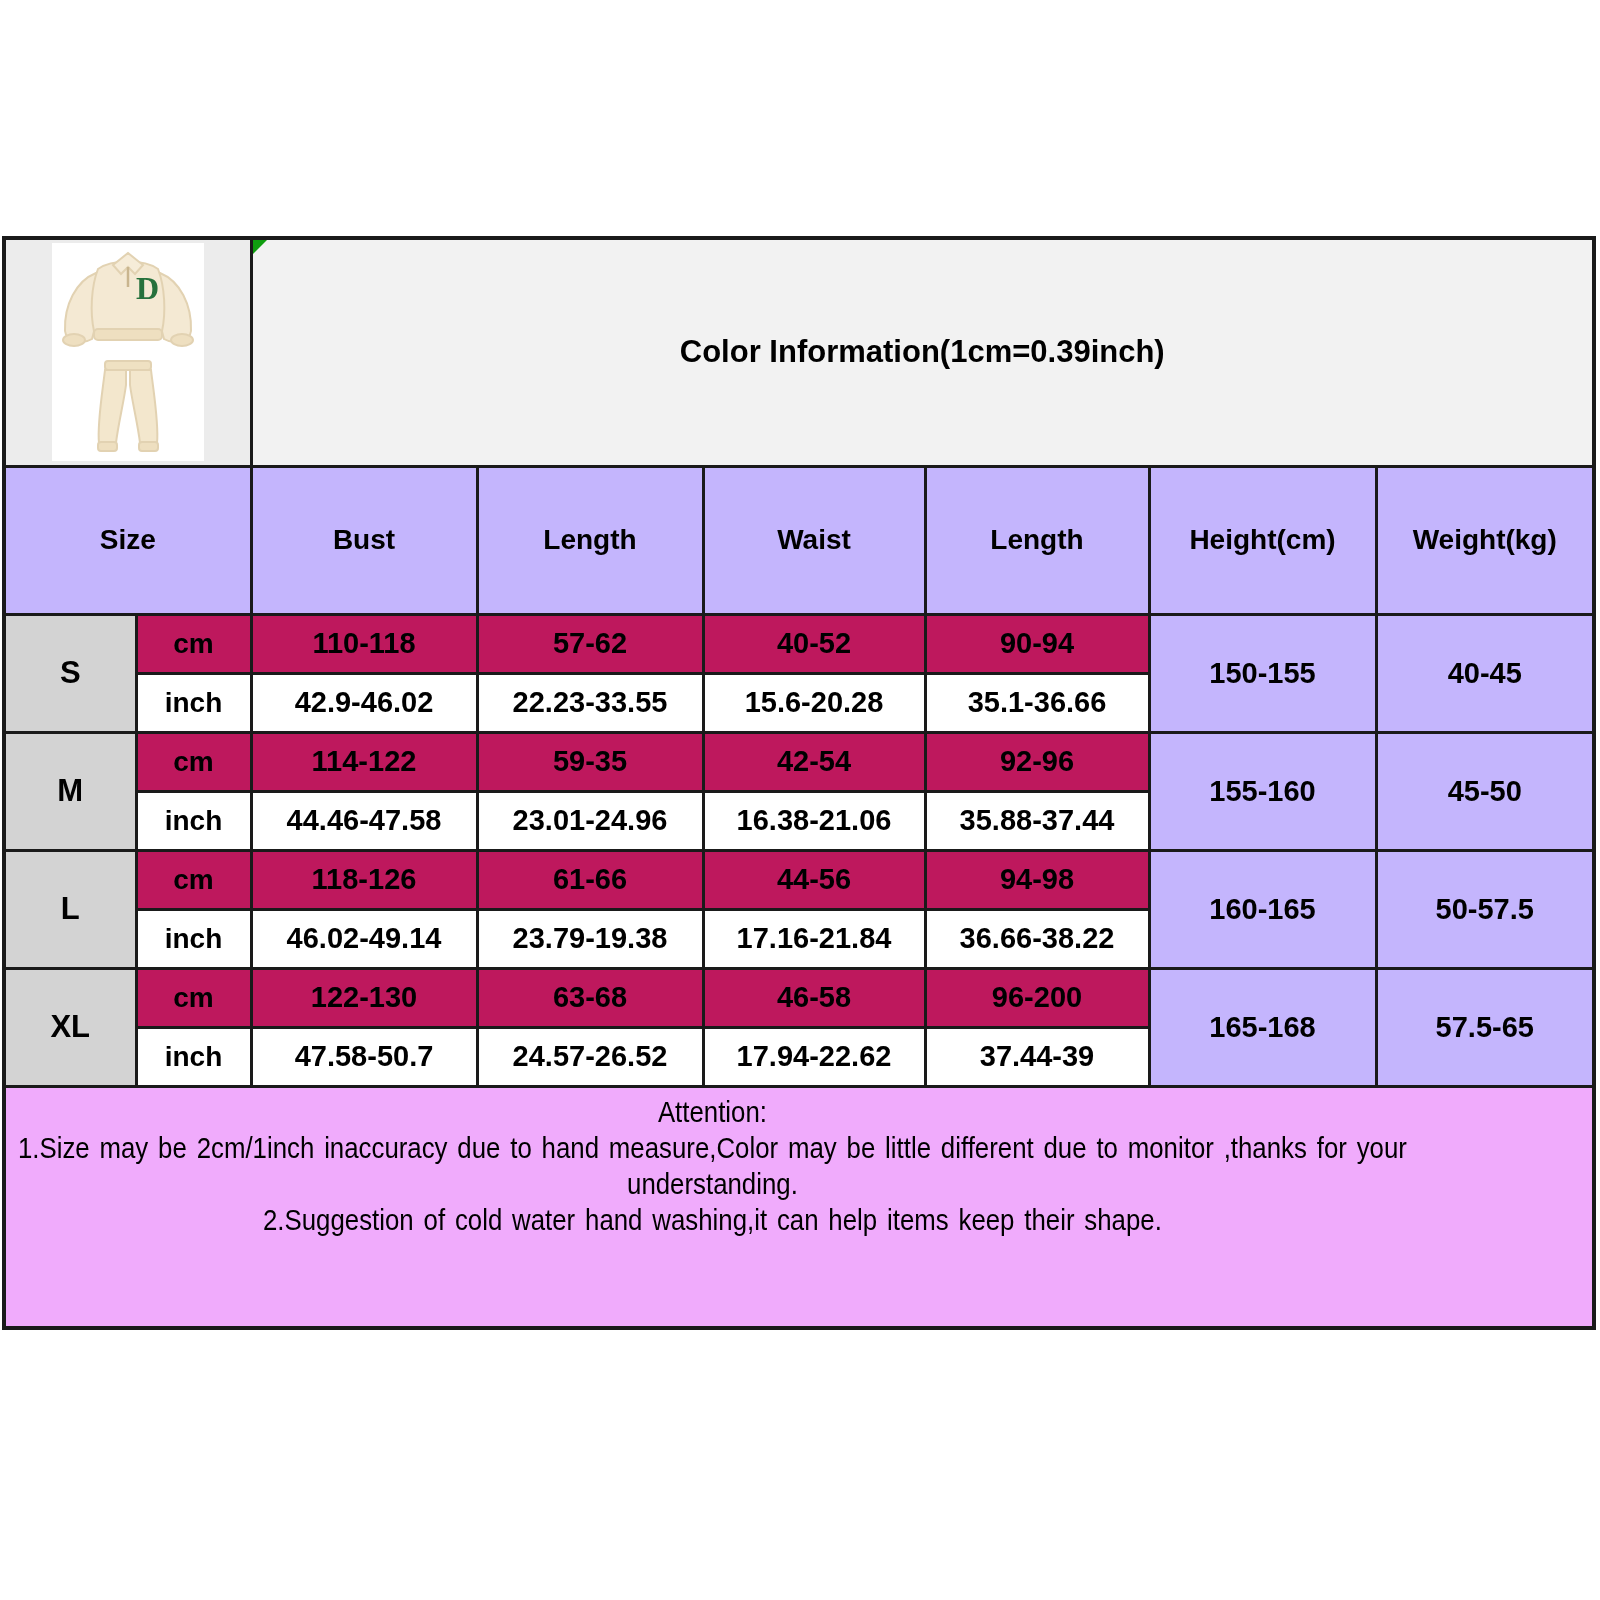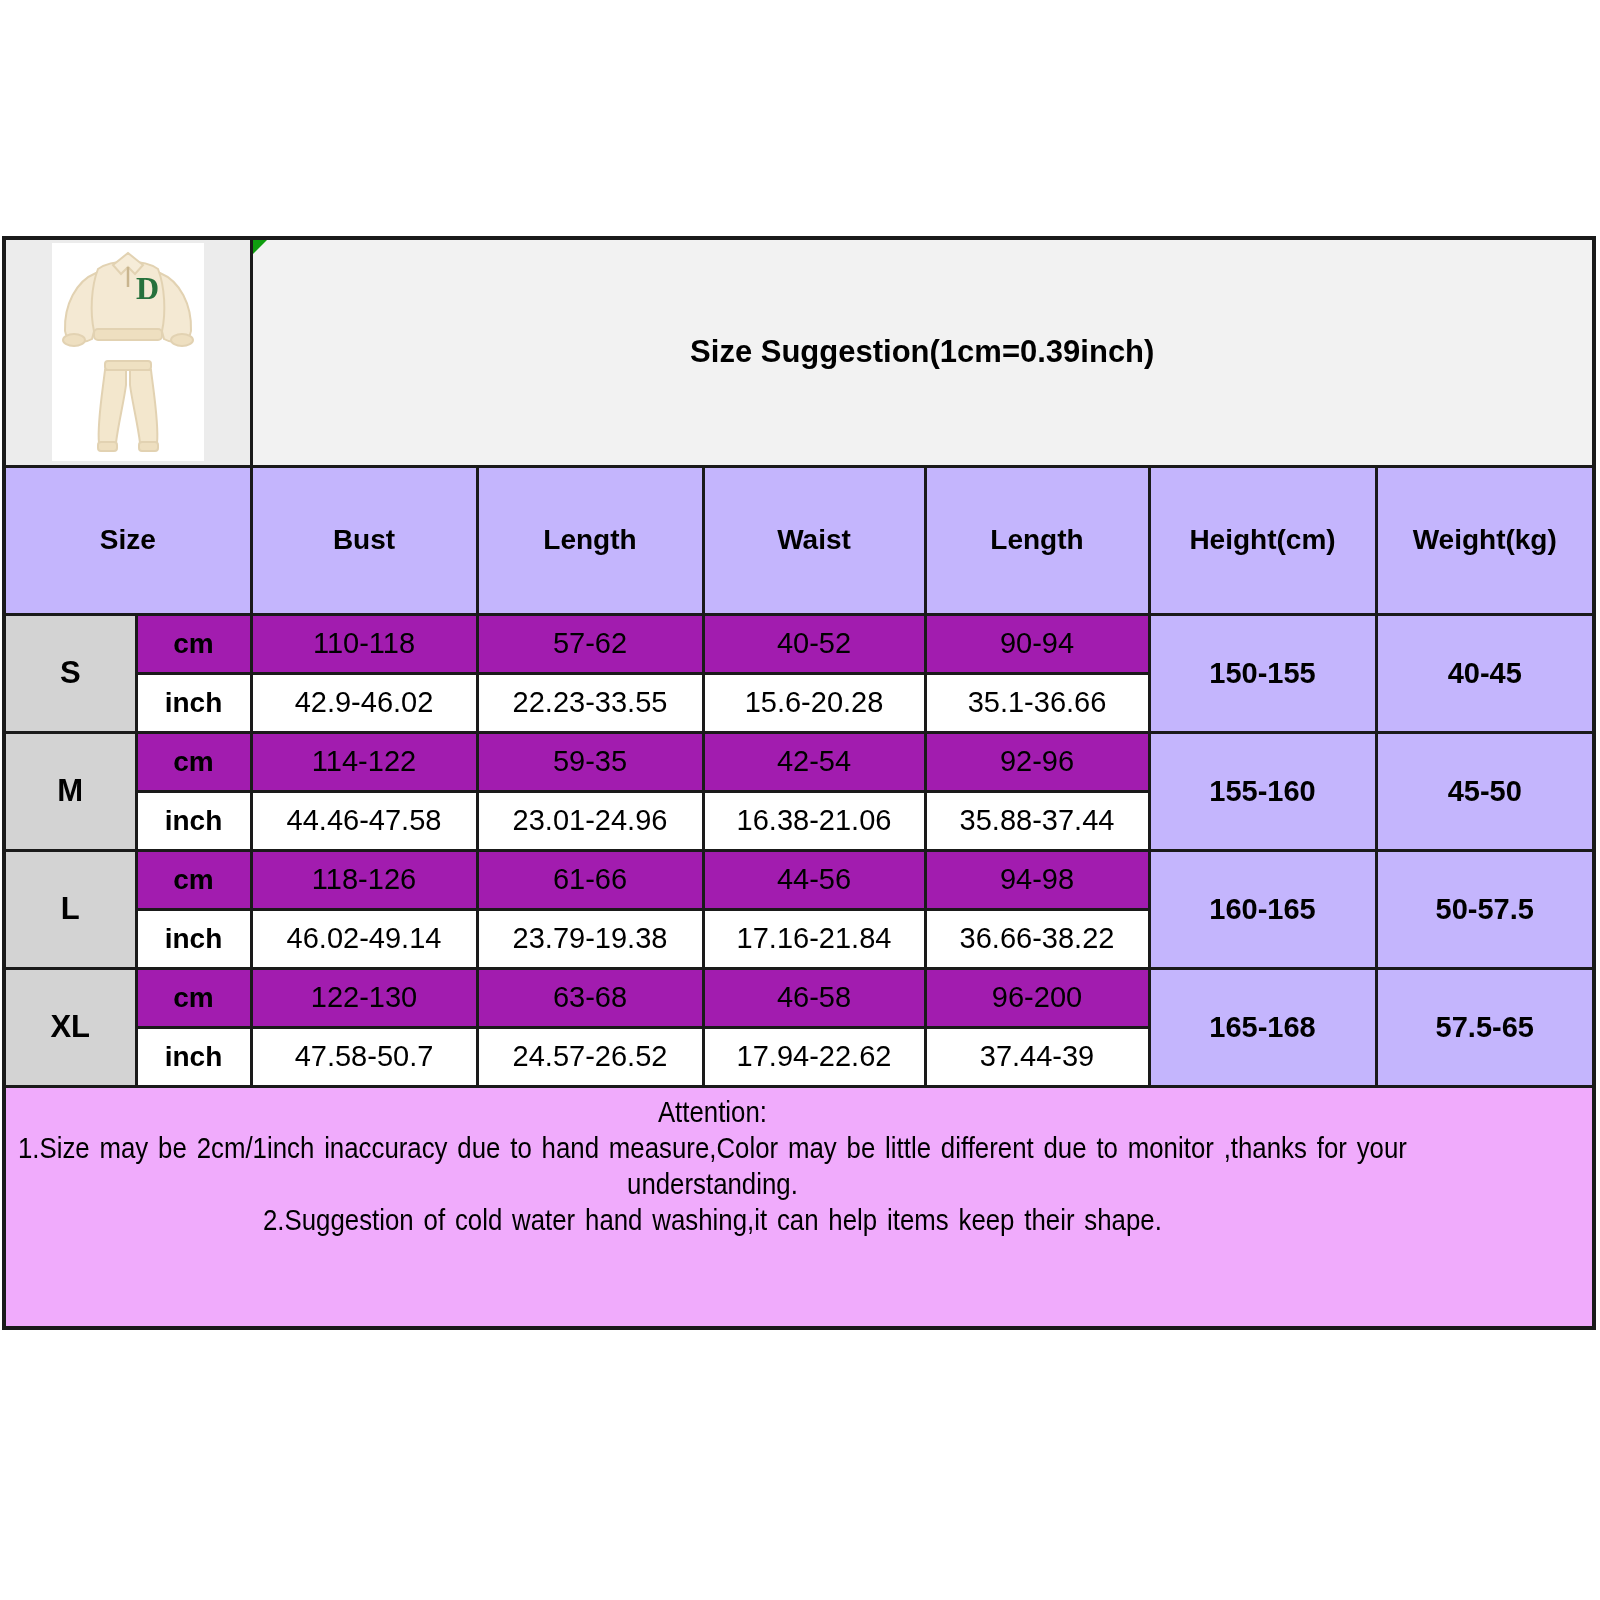"Size Suggestion(1cm=0.39inch)" span { text: Size Suggestion -> Color Information }
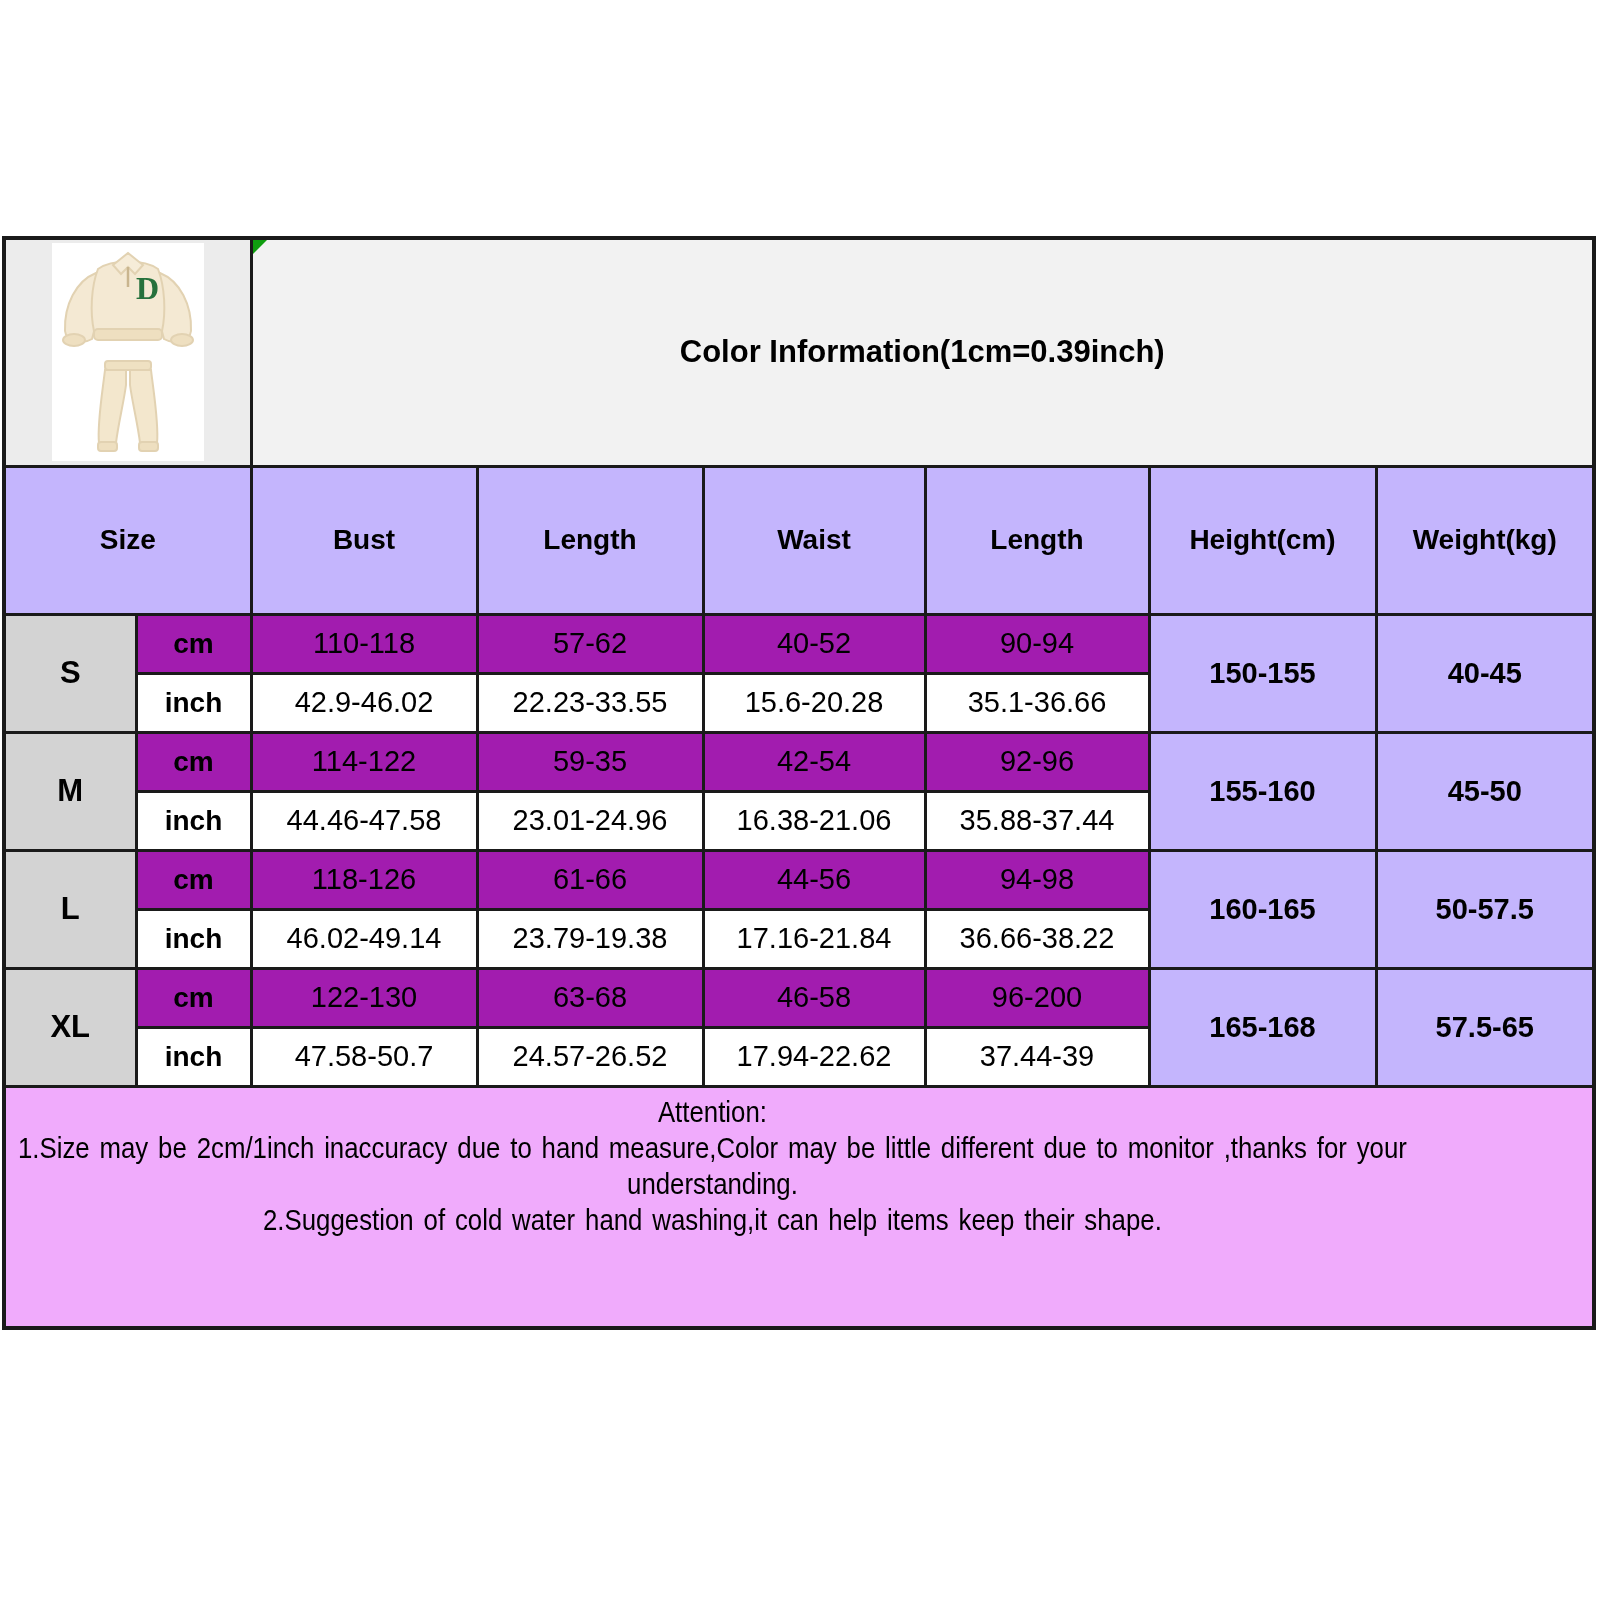"cm" tr.row-cm td.unit-cell, tr.row-cm td.val { background: #a21caf -> #be185d }
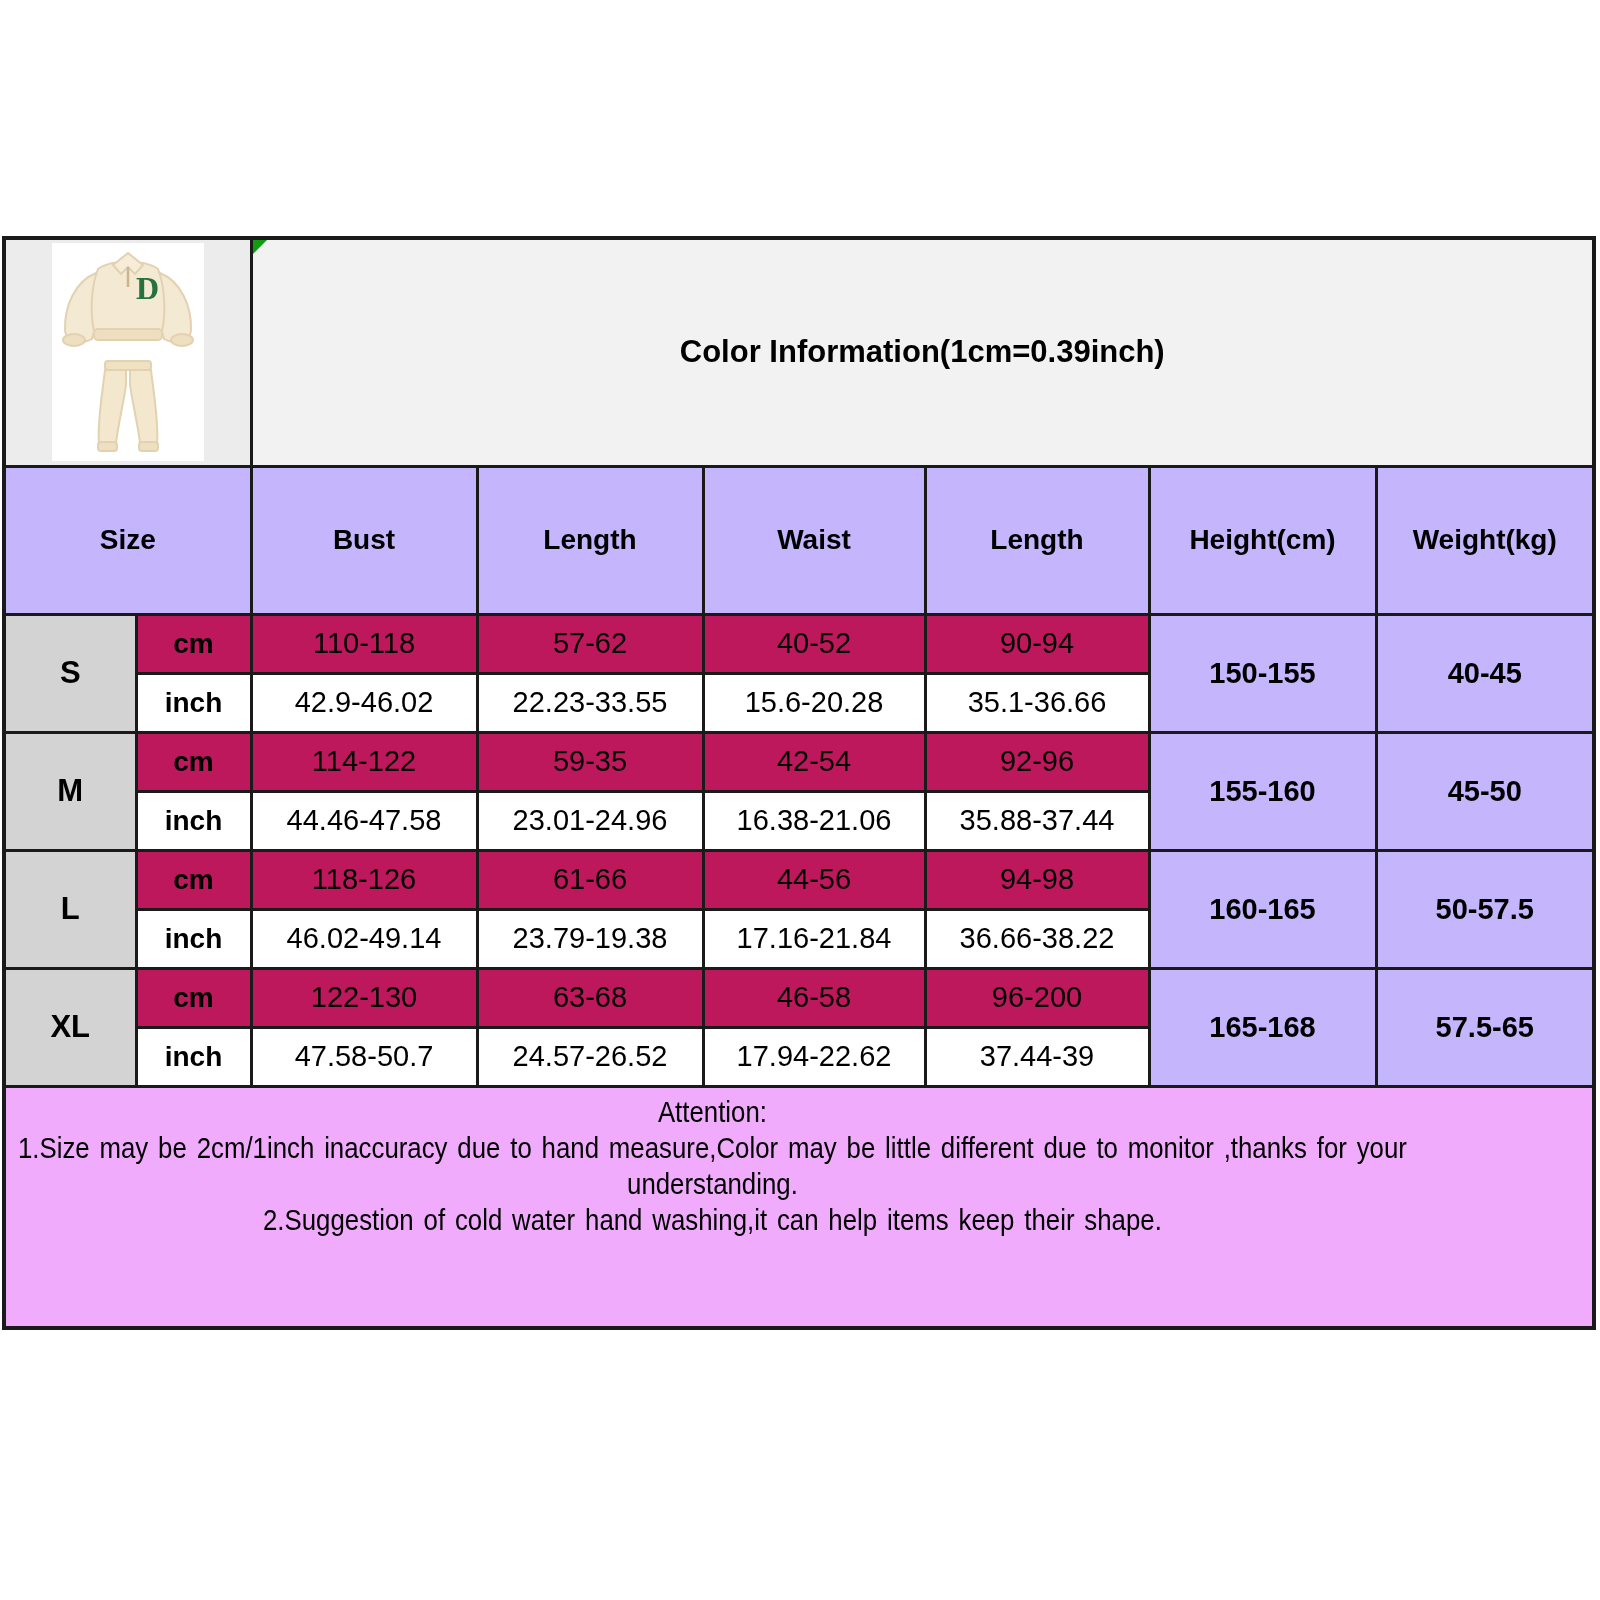"110-118" td.val { font-weight: normal -> bold }
